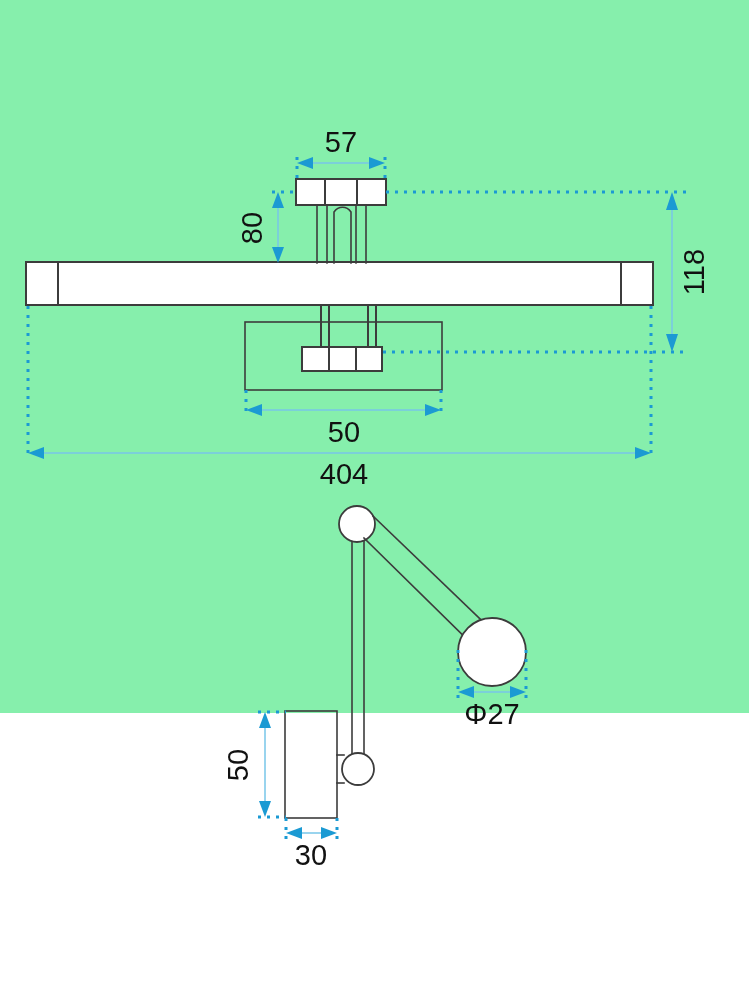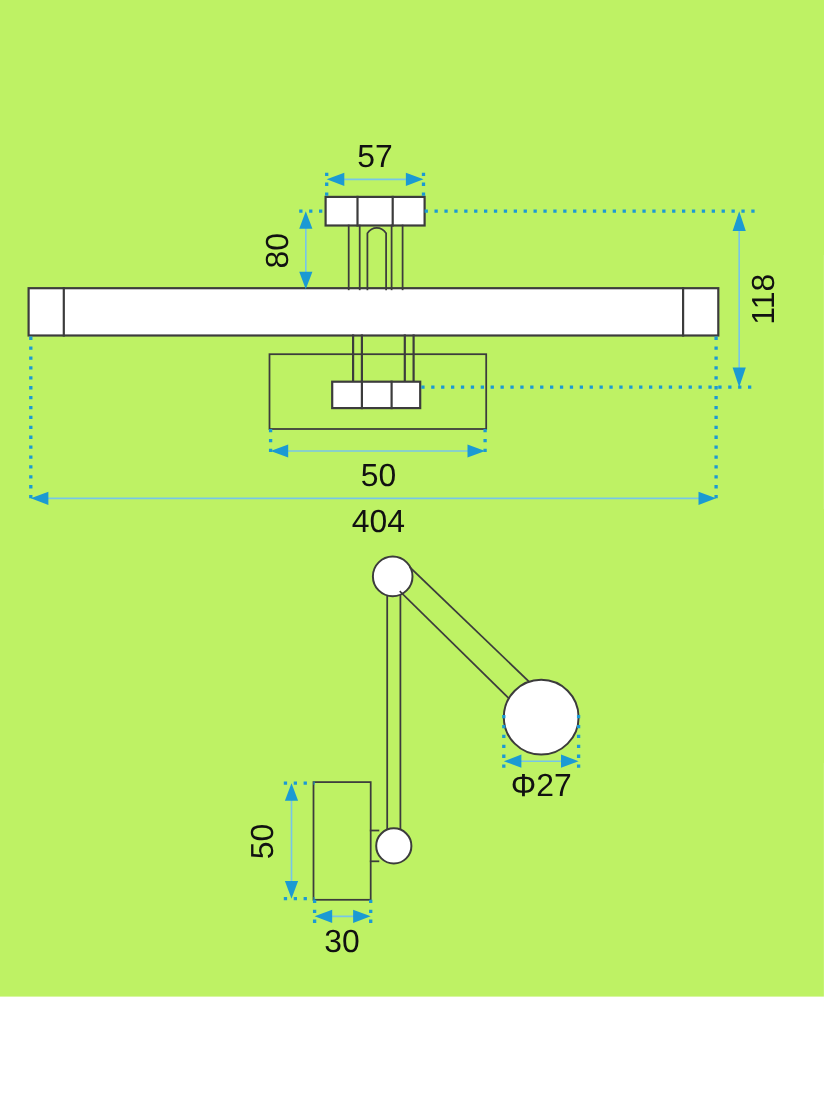"57" #drawing-root { background: #bef264 -> #86efac; height: 906px -> 713px }
